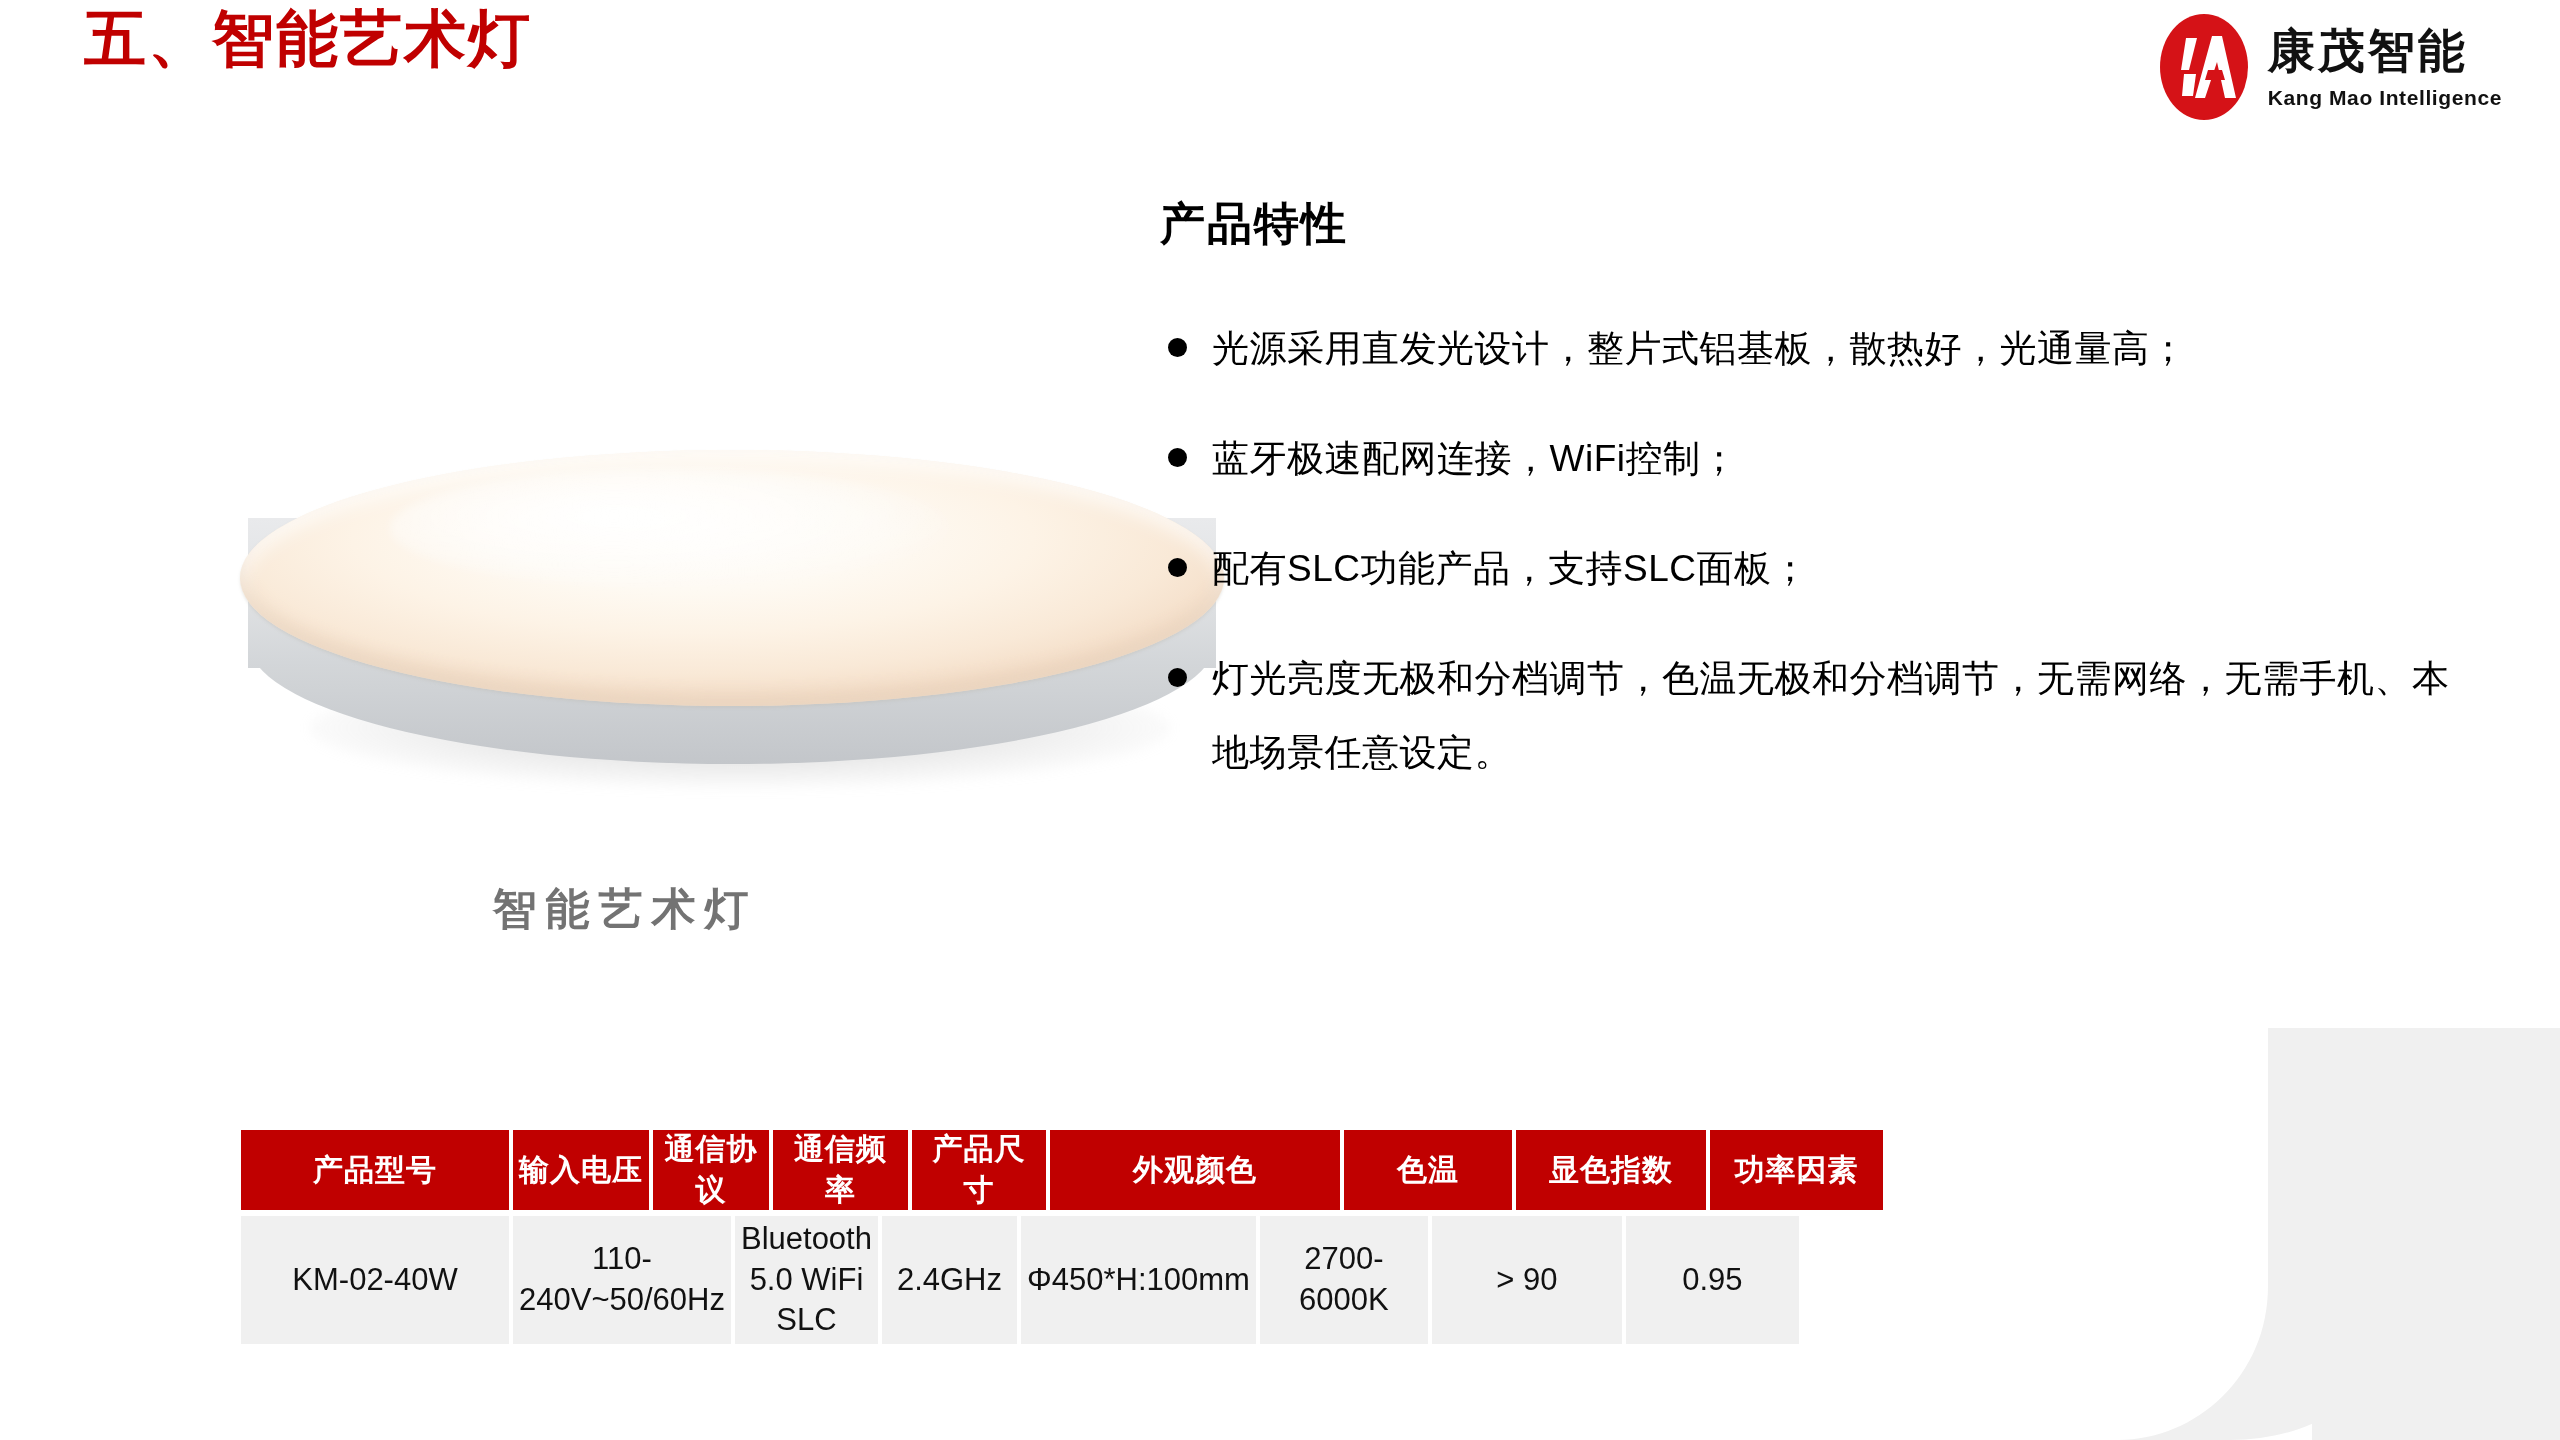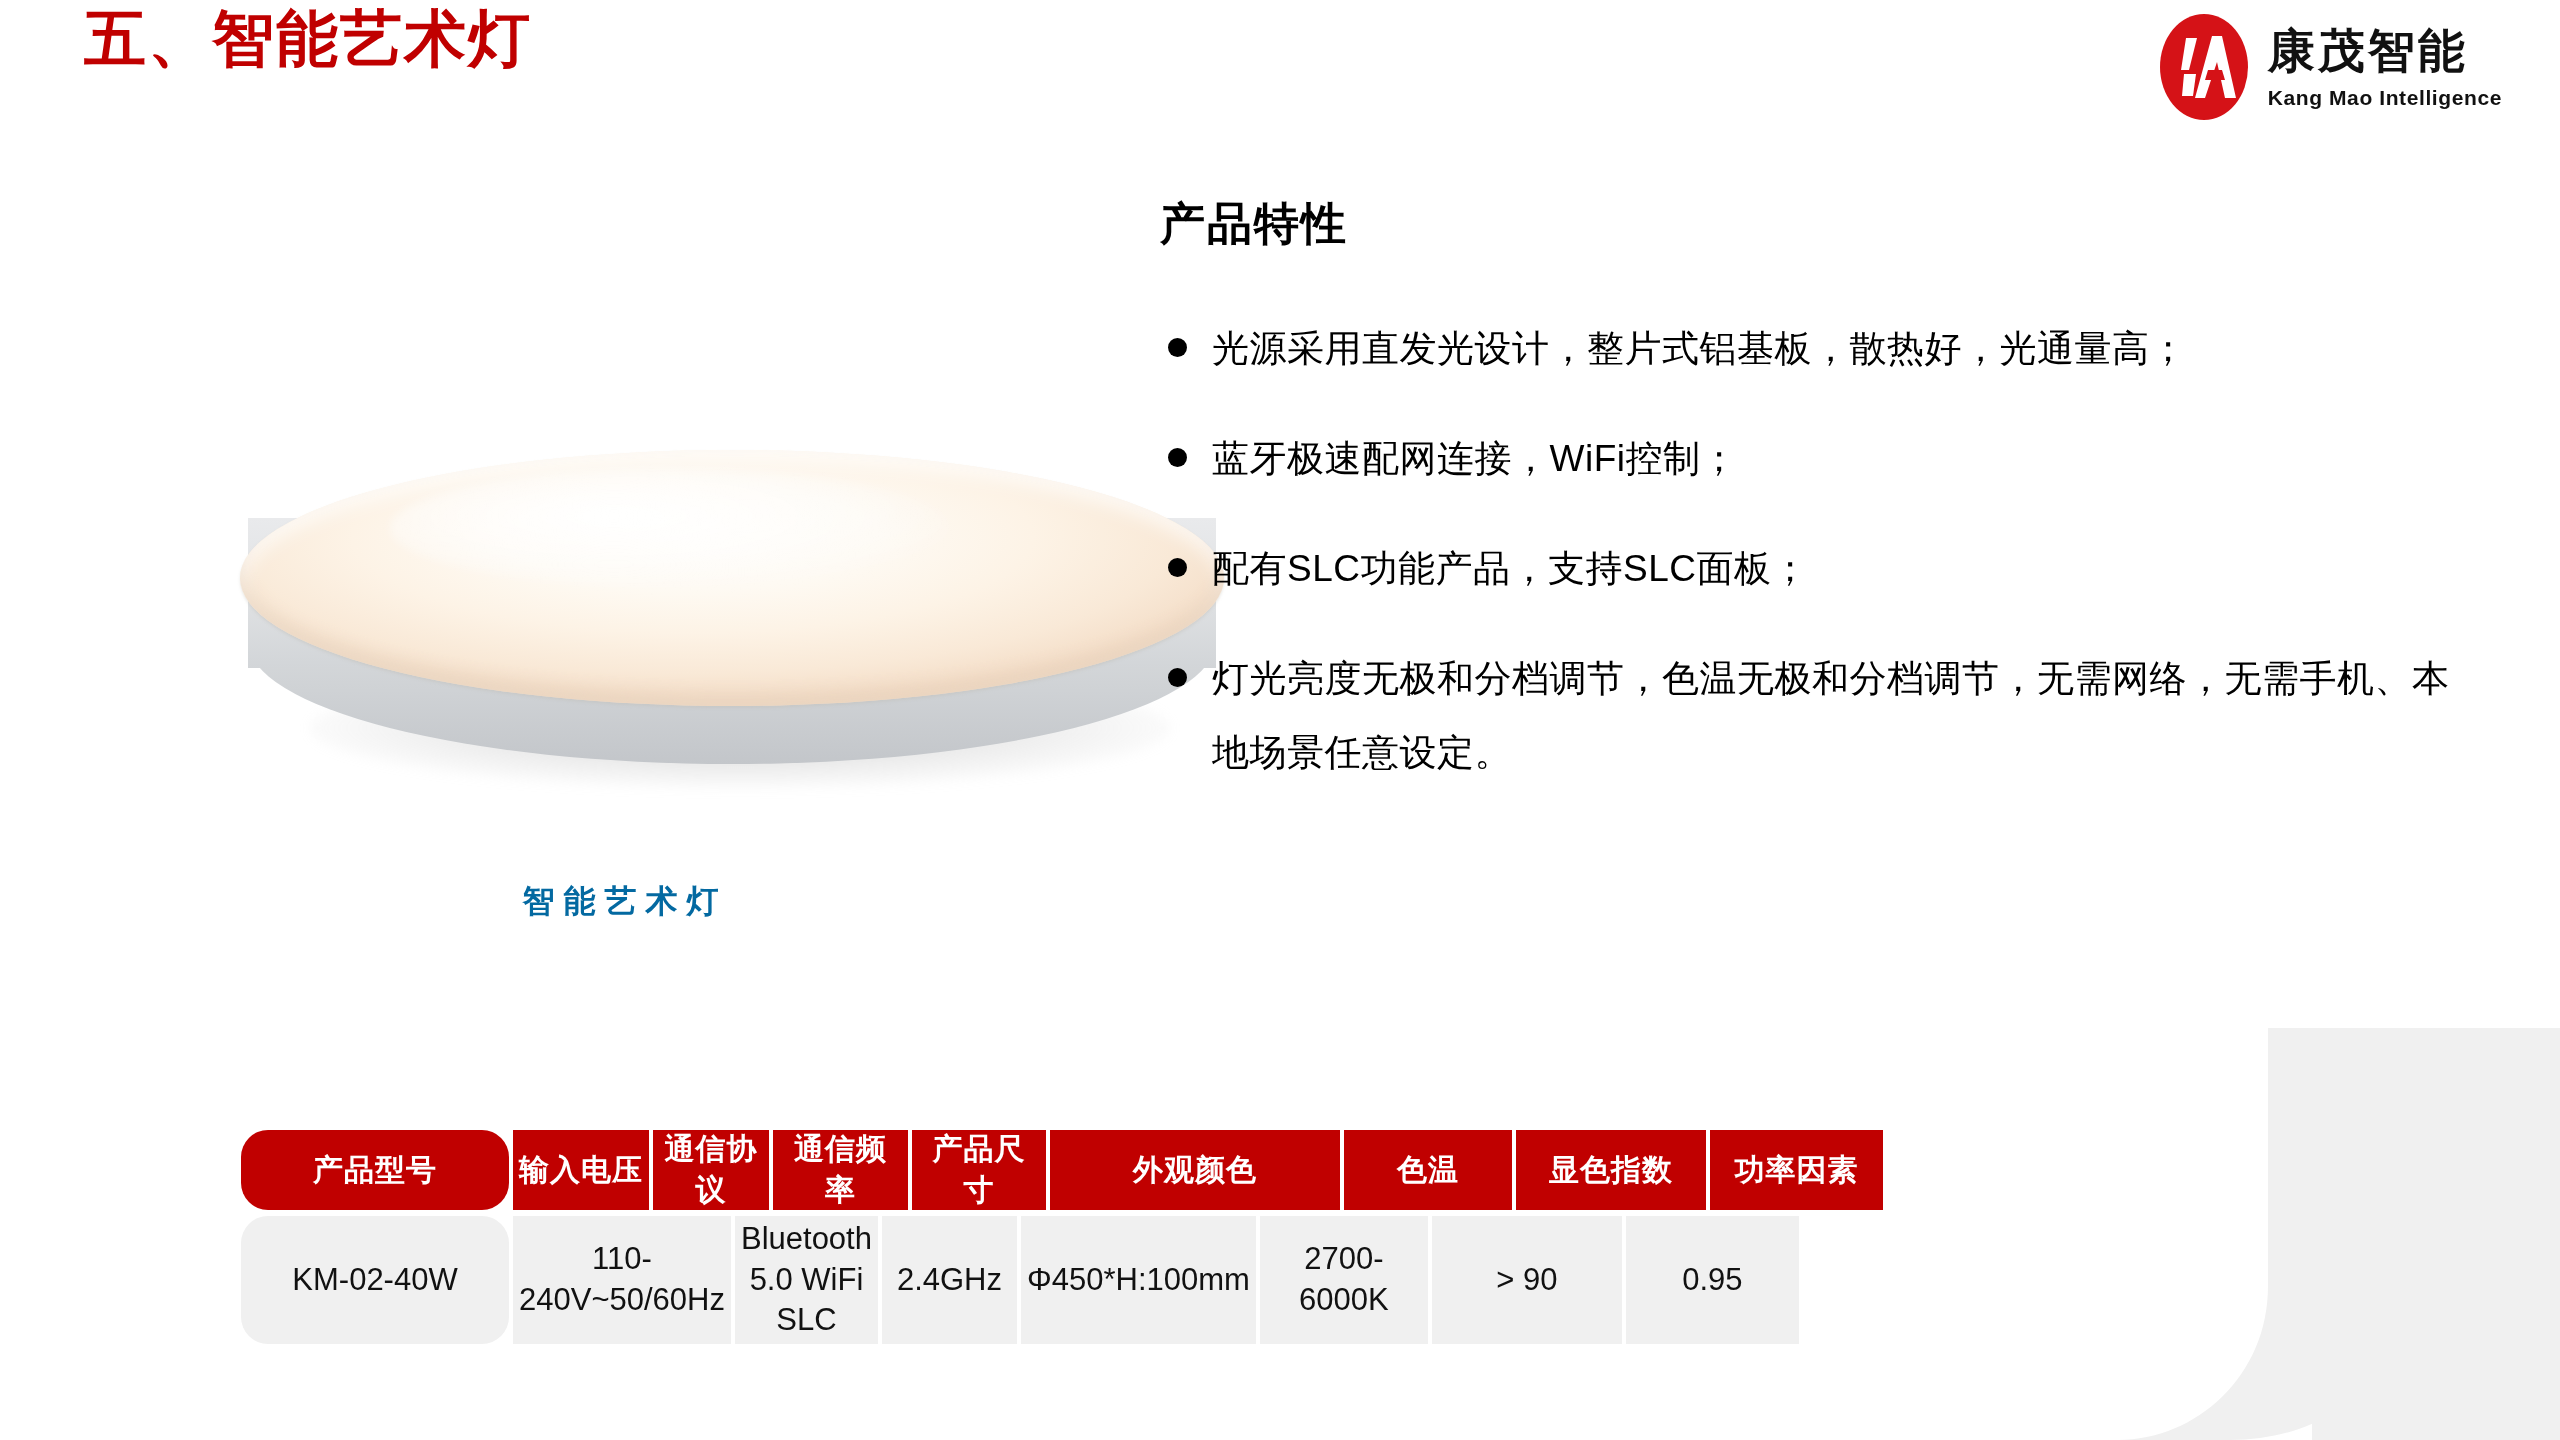"智能艺术灯" .product-caption { color: #0369a1 -> #737373; font-size: 32px -> 44px }
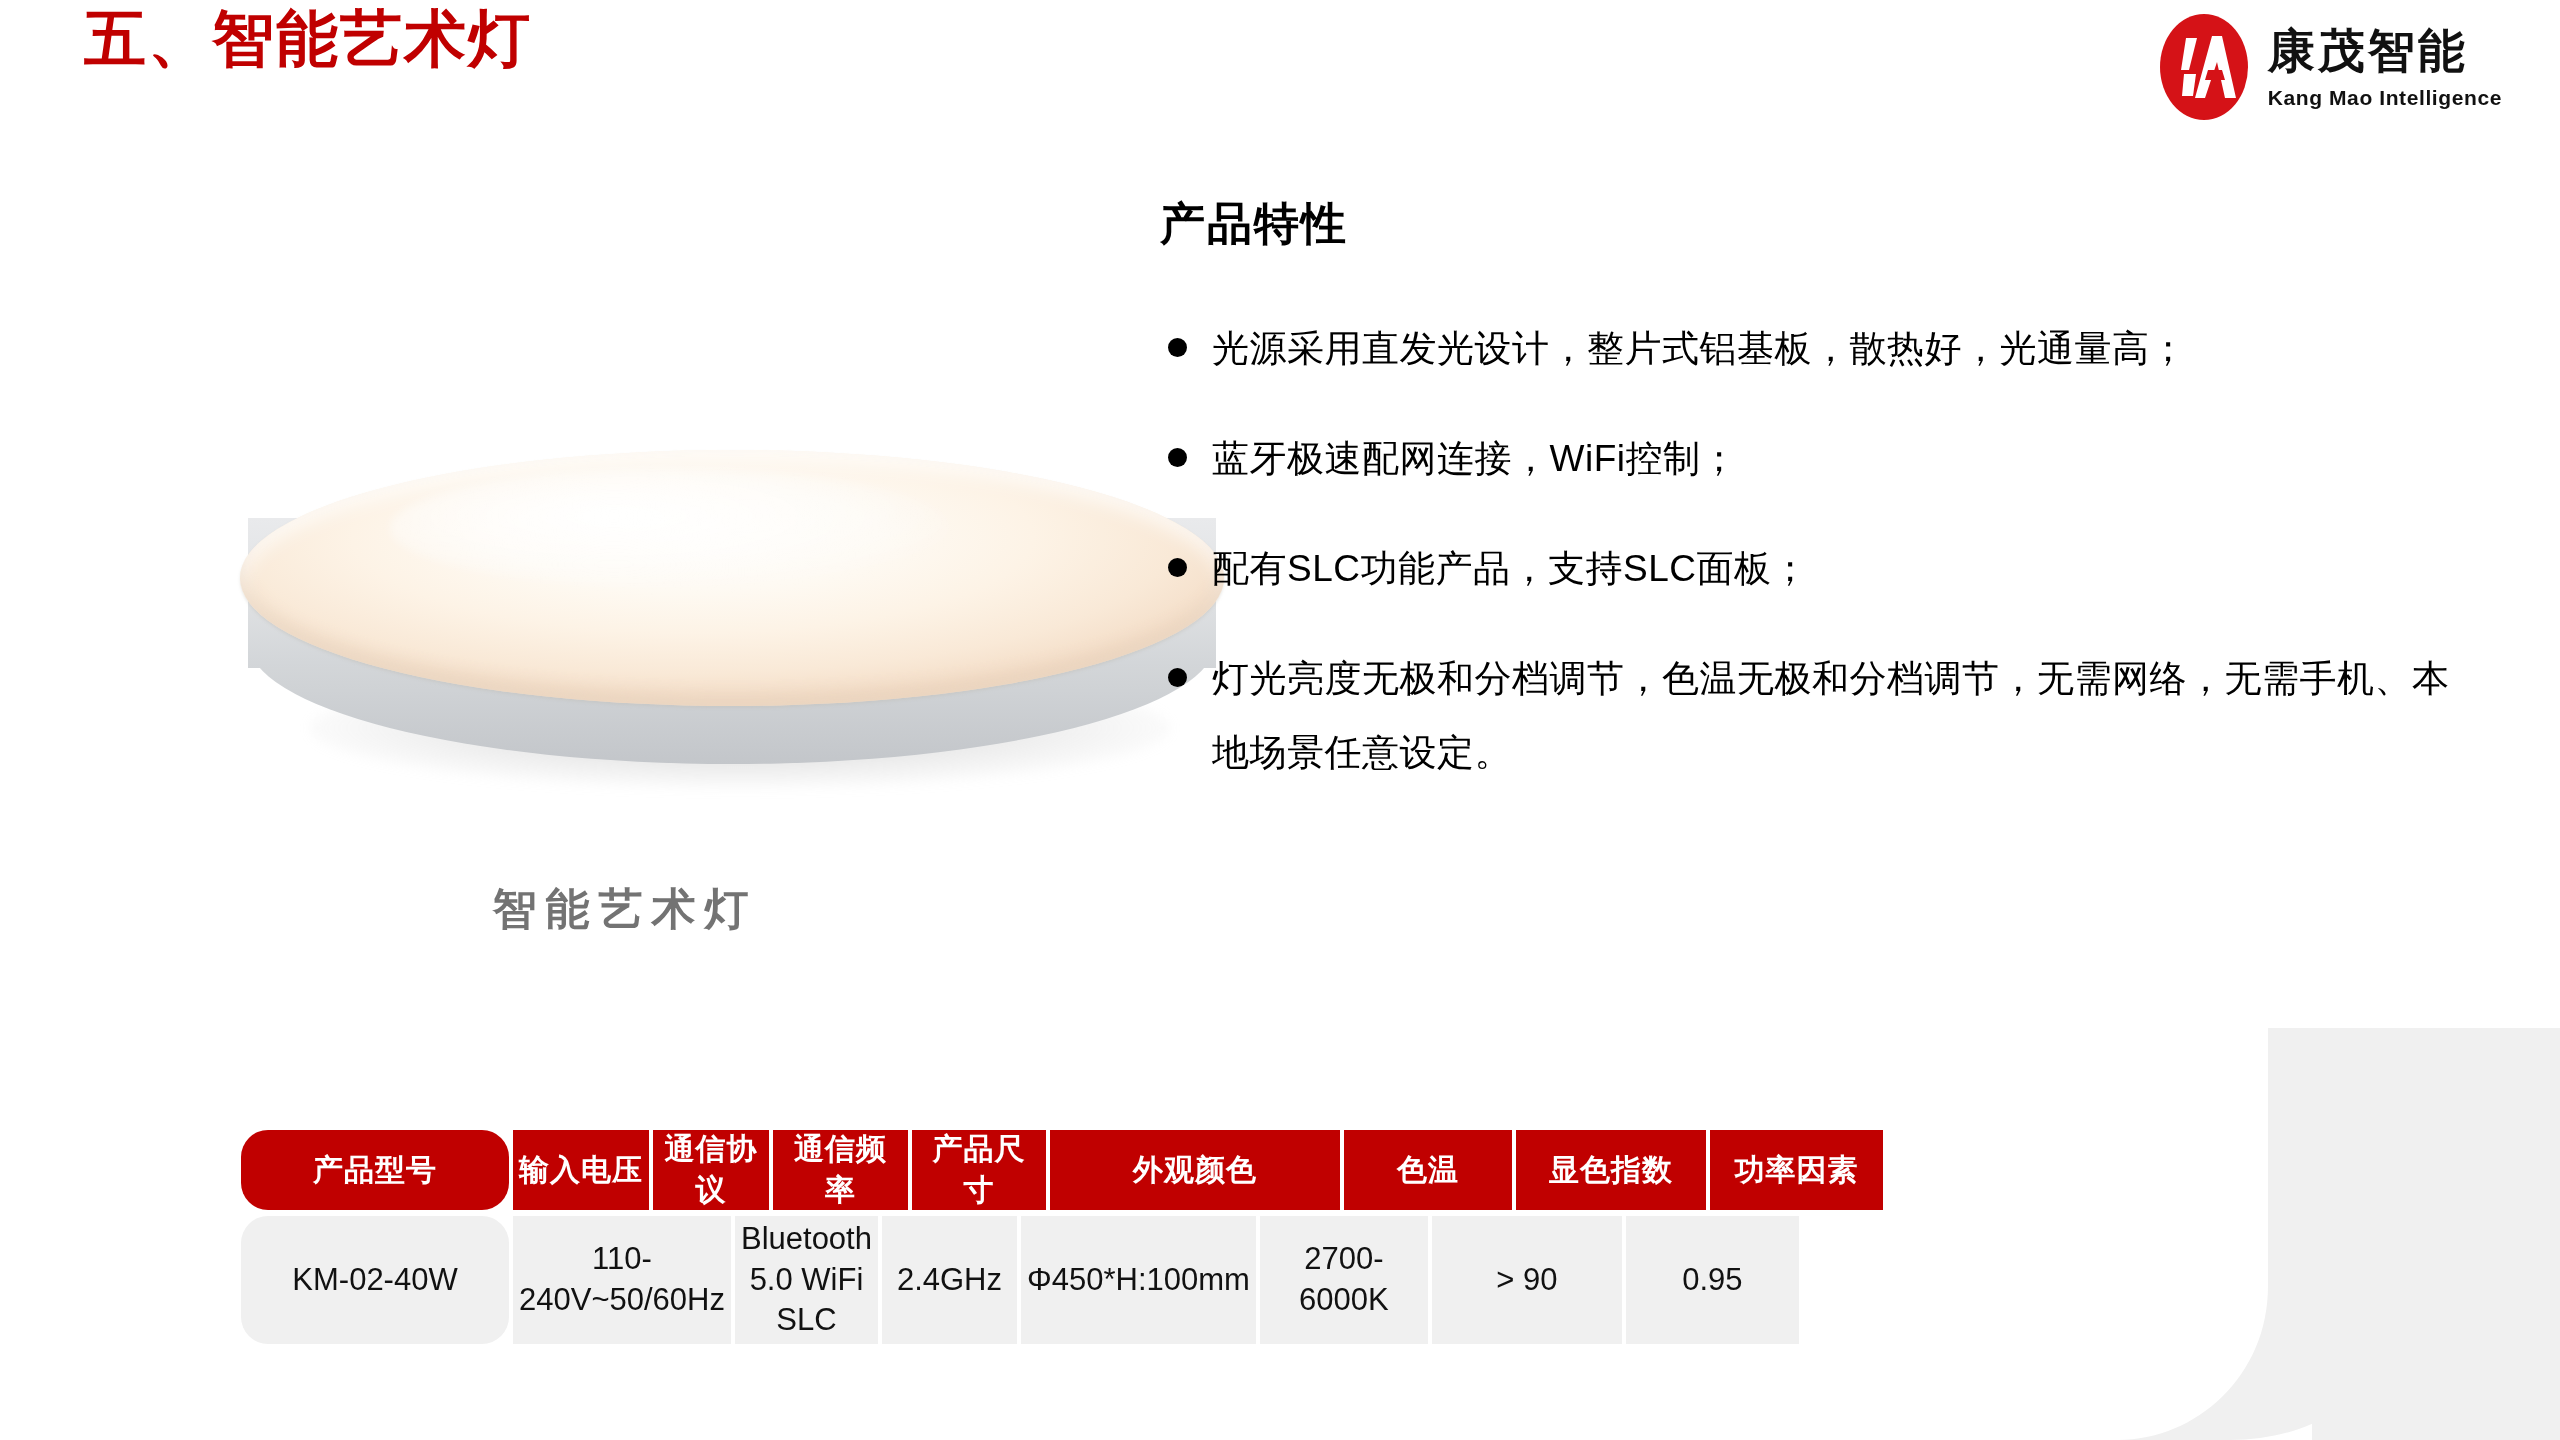"产品型号" .c0 { border-radius: 27px -> none }
